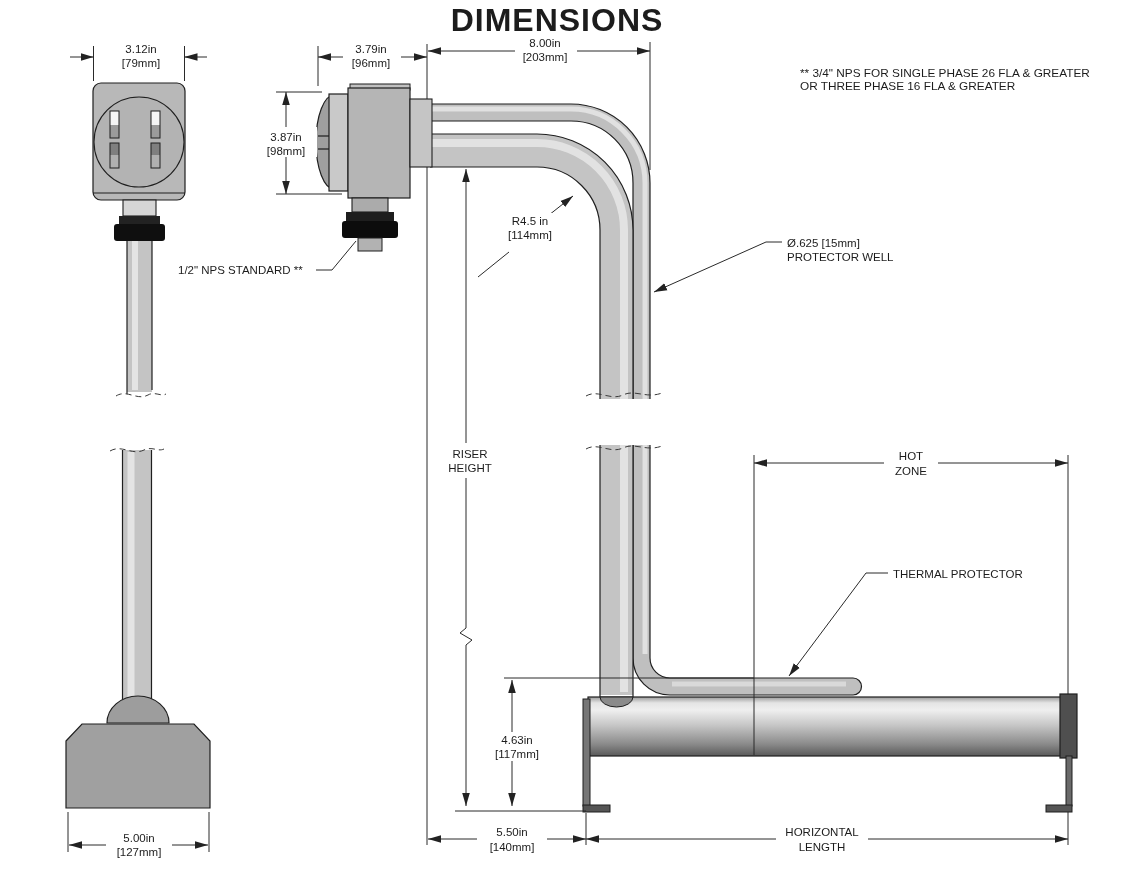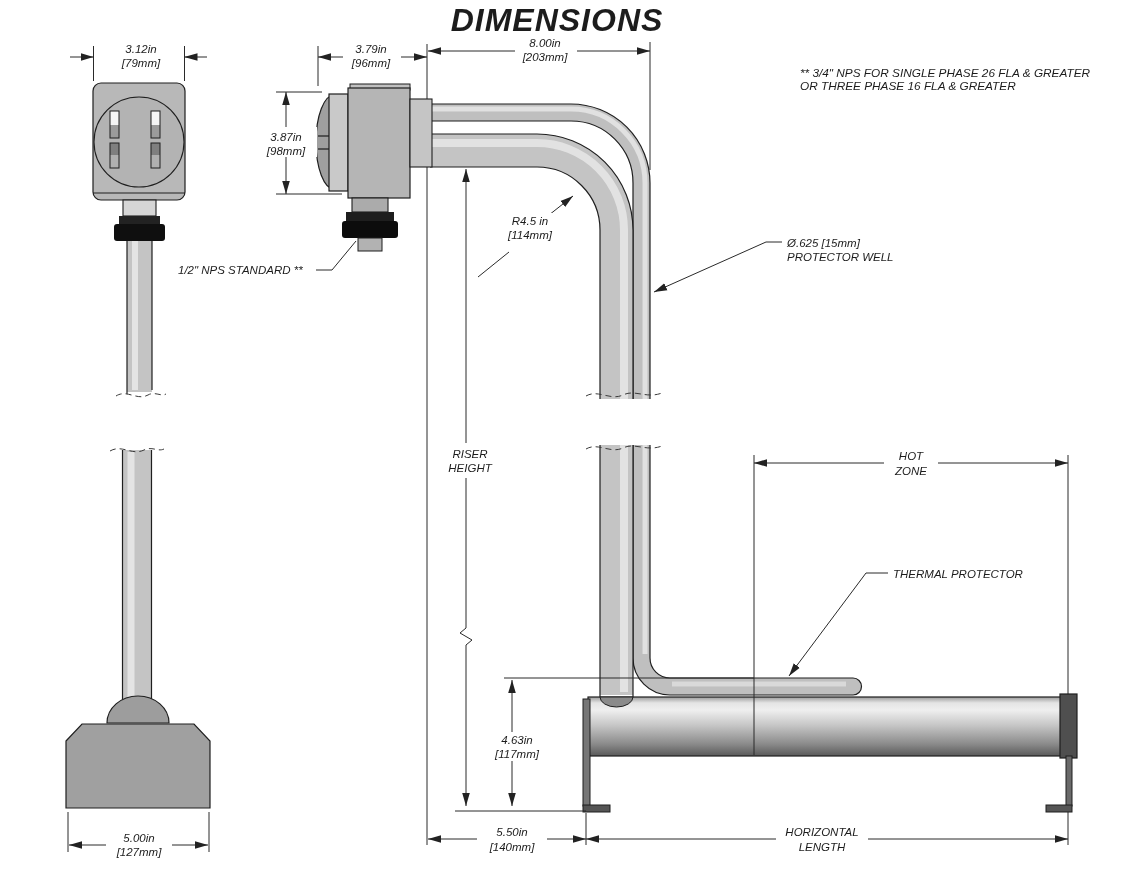"DIMENSIONS" .stage { font-style: italic -> none }
